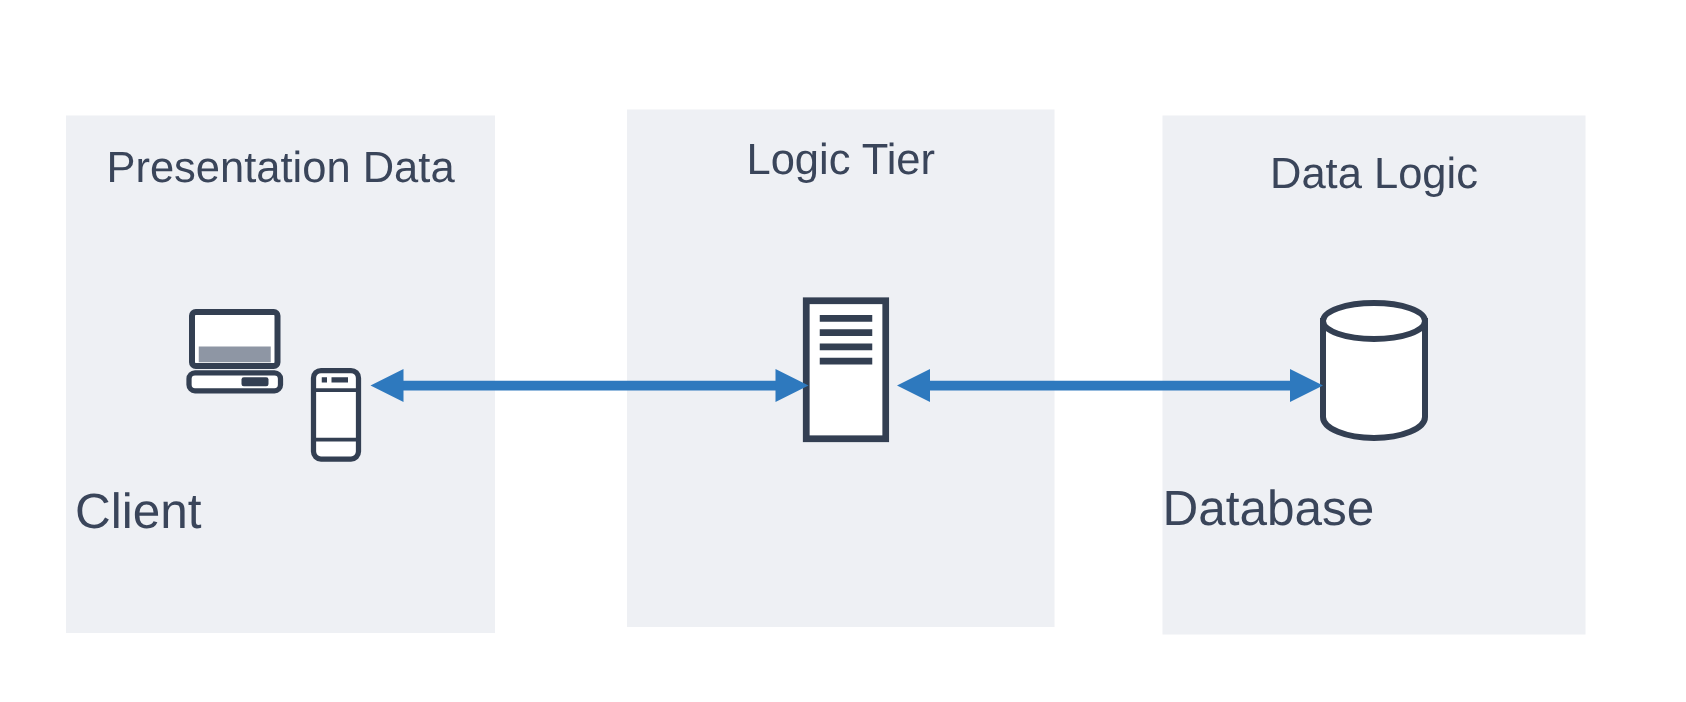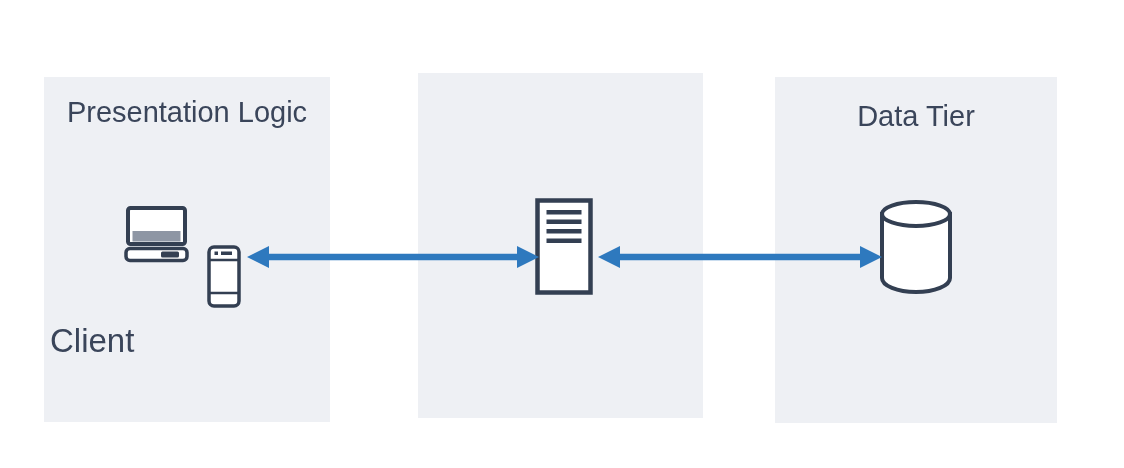"Presentation Logic" div.tier-label { text: Logic -> Data }
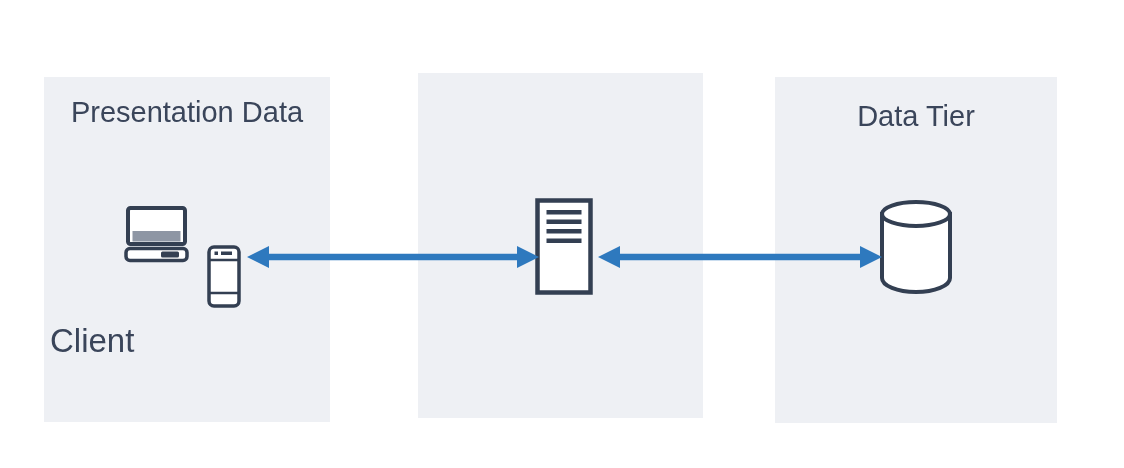"Logic Tier" div.tier-label { html: none -> <div>Logic Tier</div> }
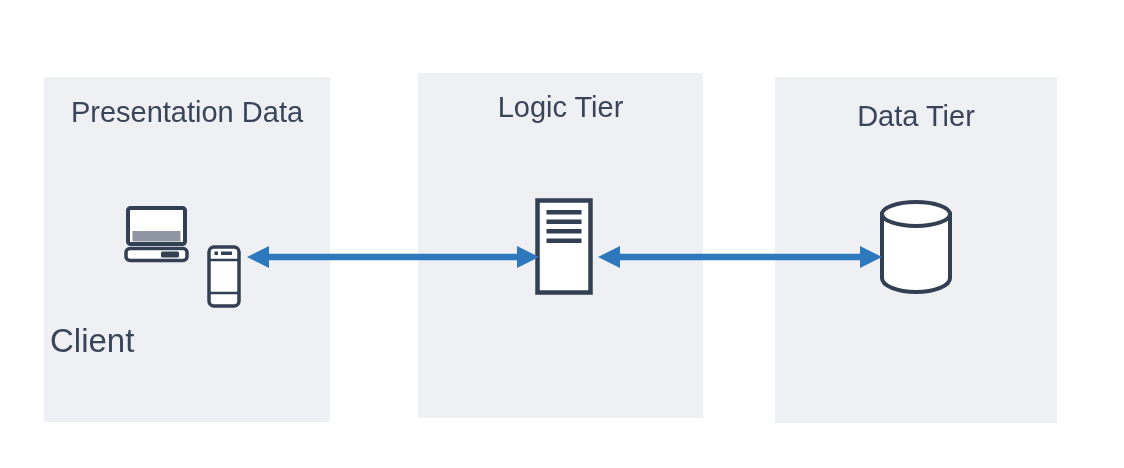"Data Tier" div.tier-label { text: Tier -> Logic }
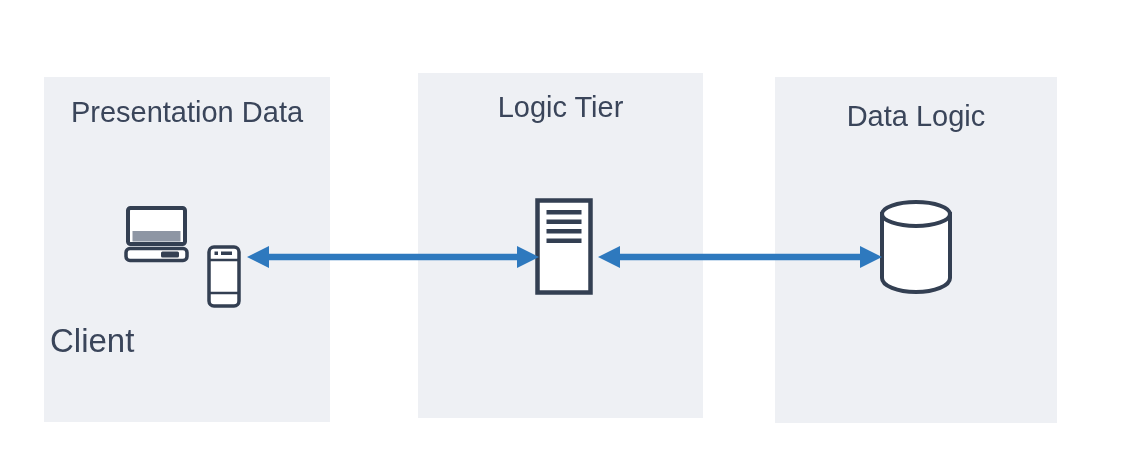"Database" div.node-label { html: none -> <div>Database</div> }
